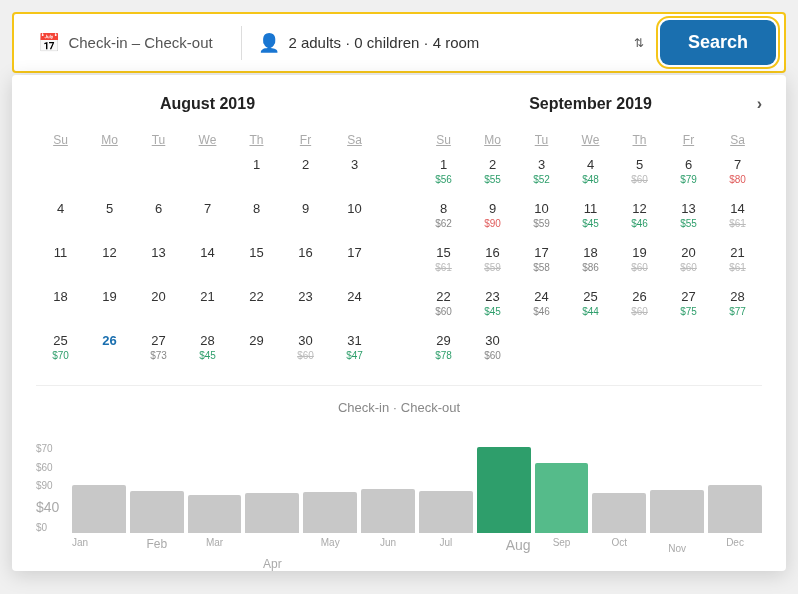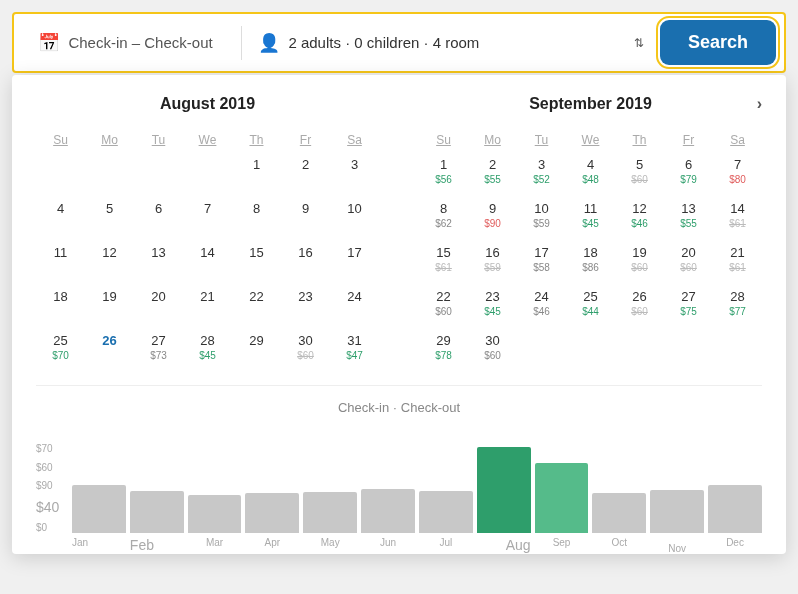"Feb" span { font-size: 14px -> 12px; text-align: left -> center }
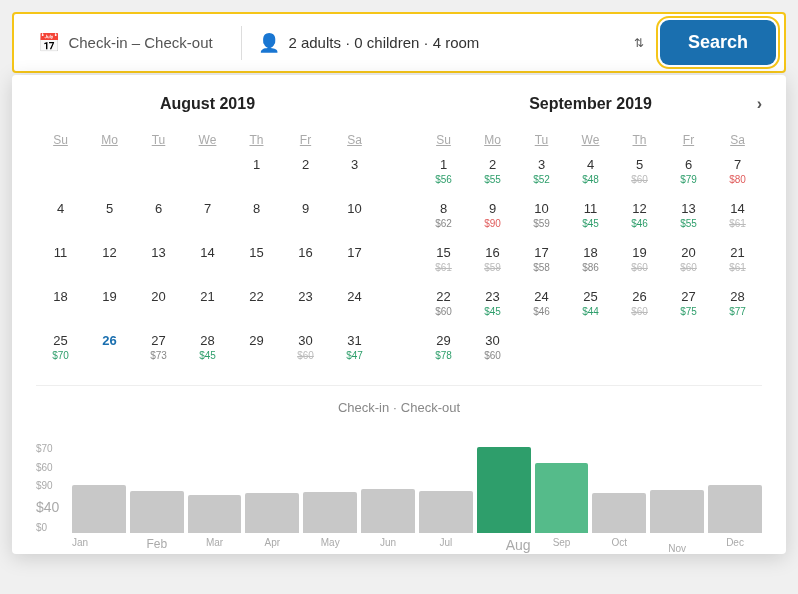"Apr" span { font-size: 10px -> 12px; margin-top: none -> 20px }
